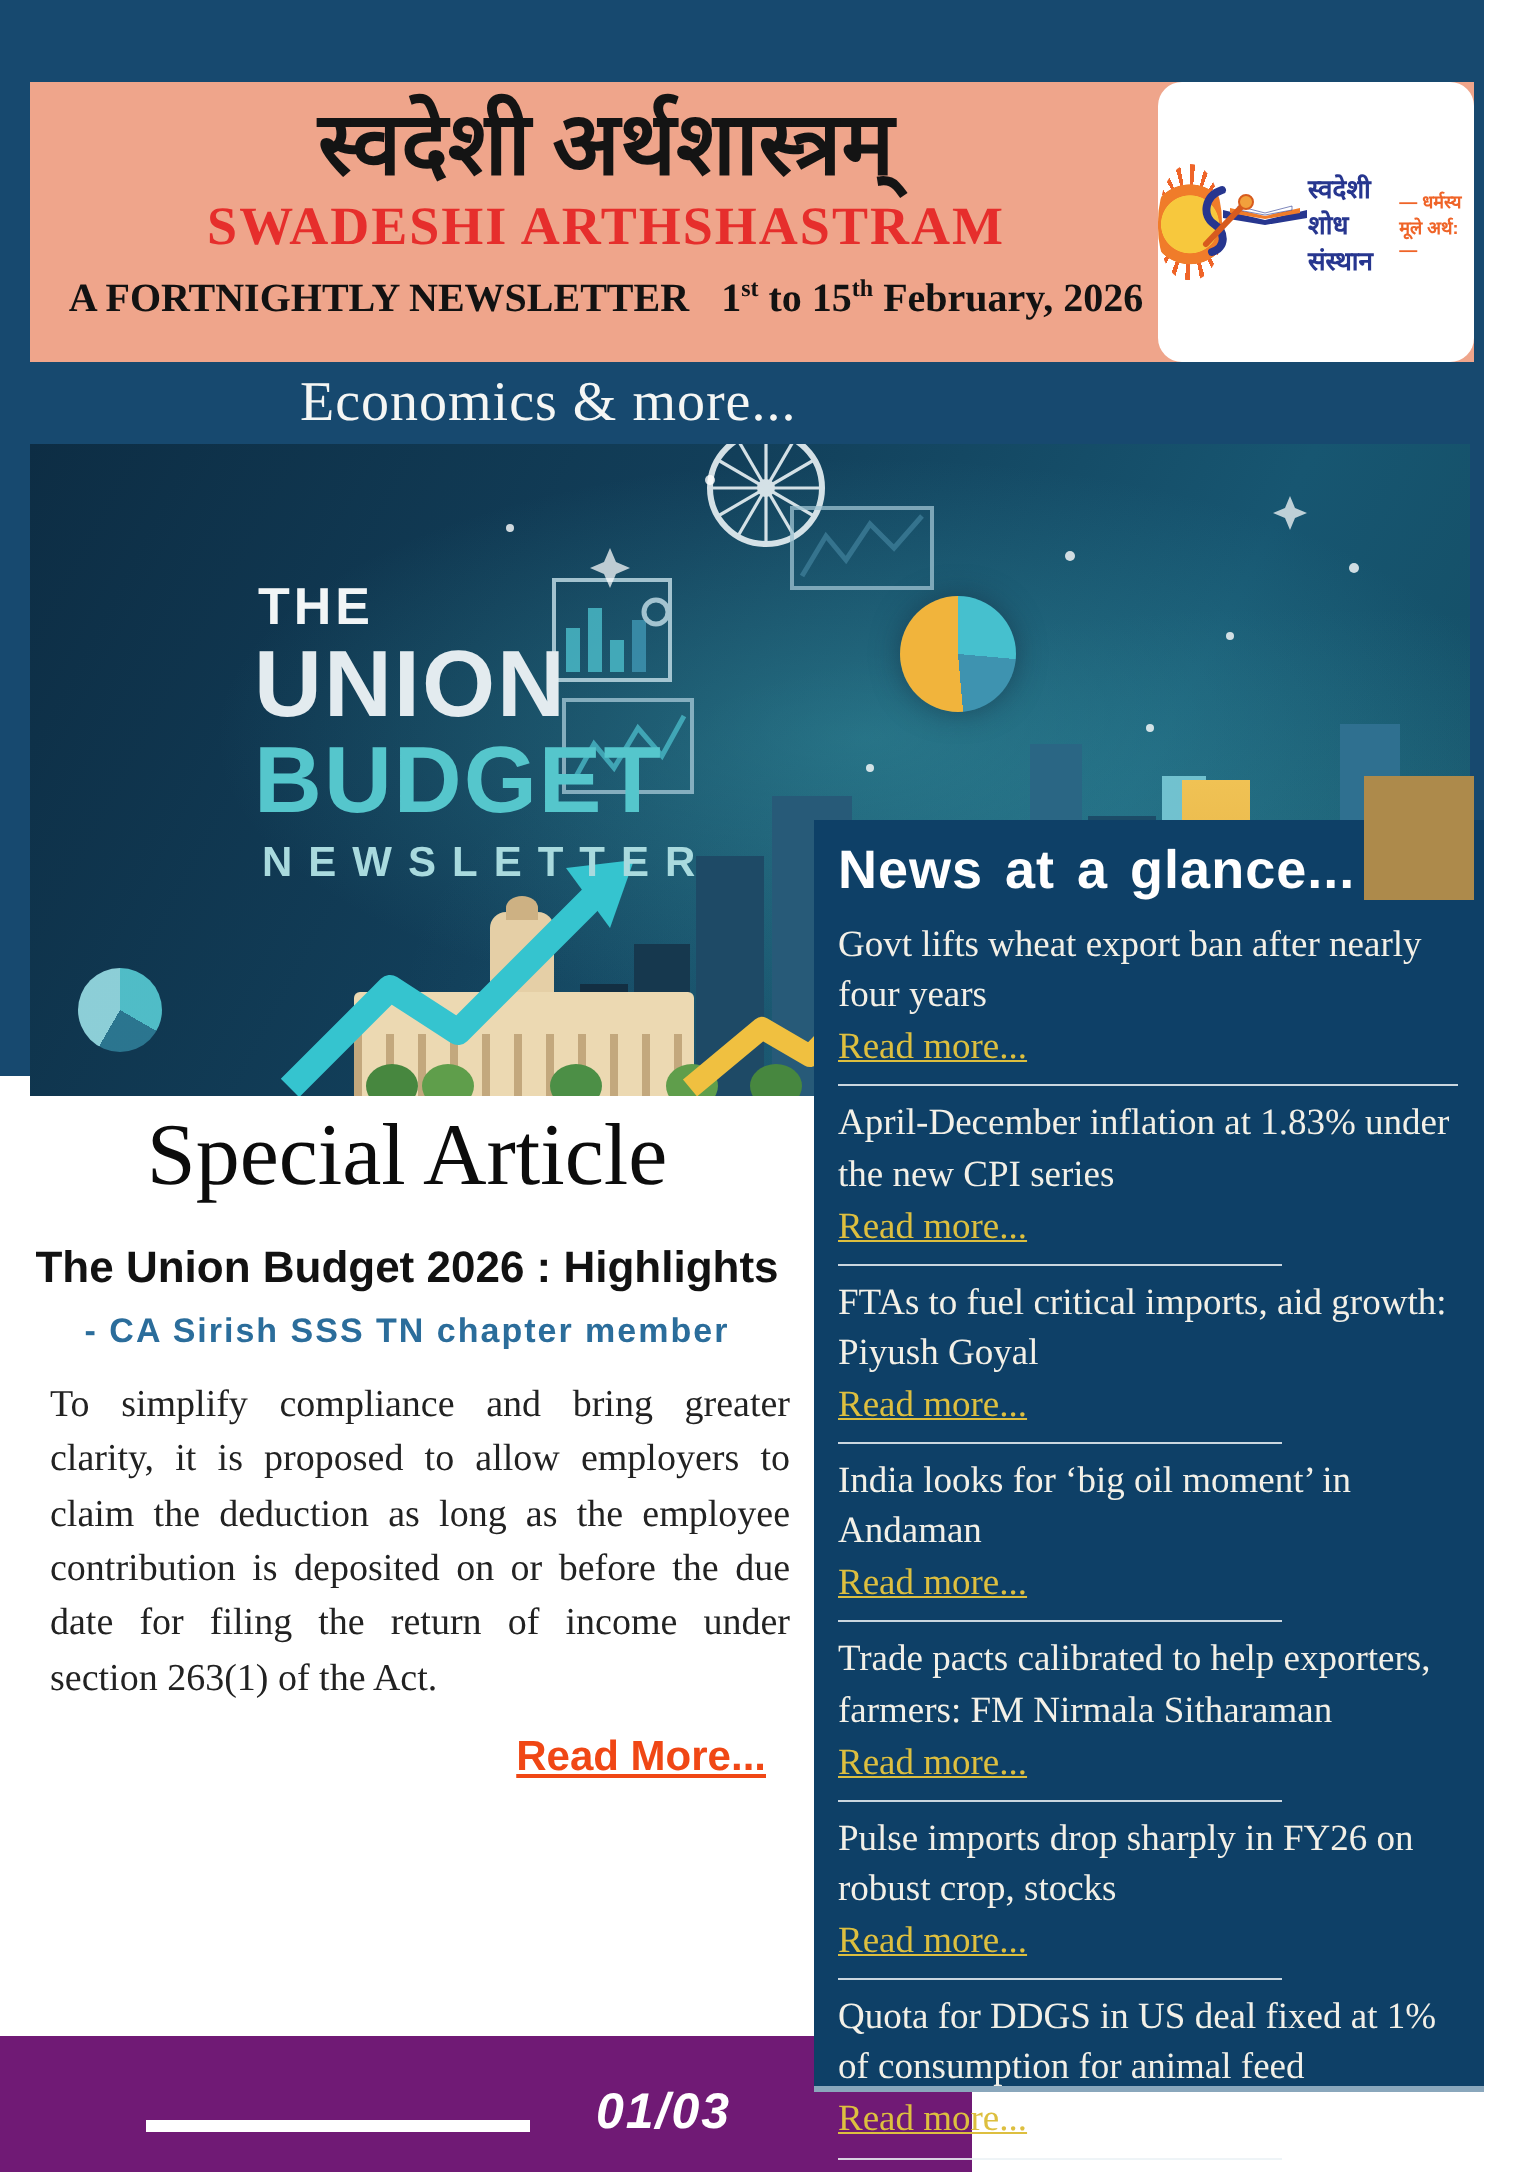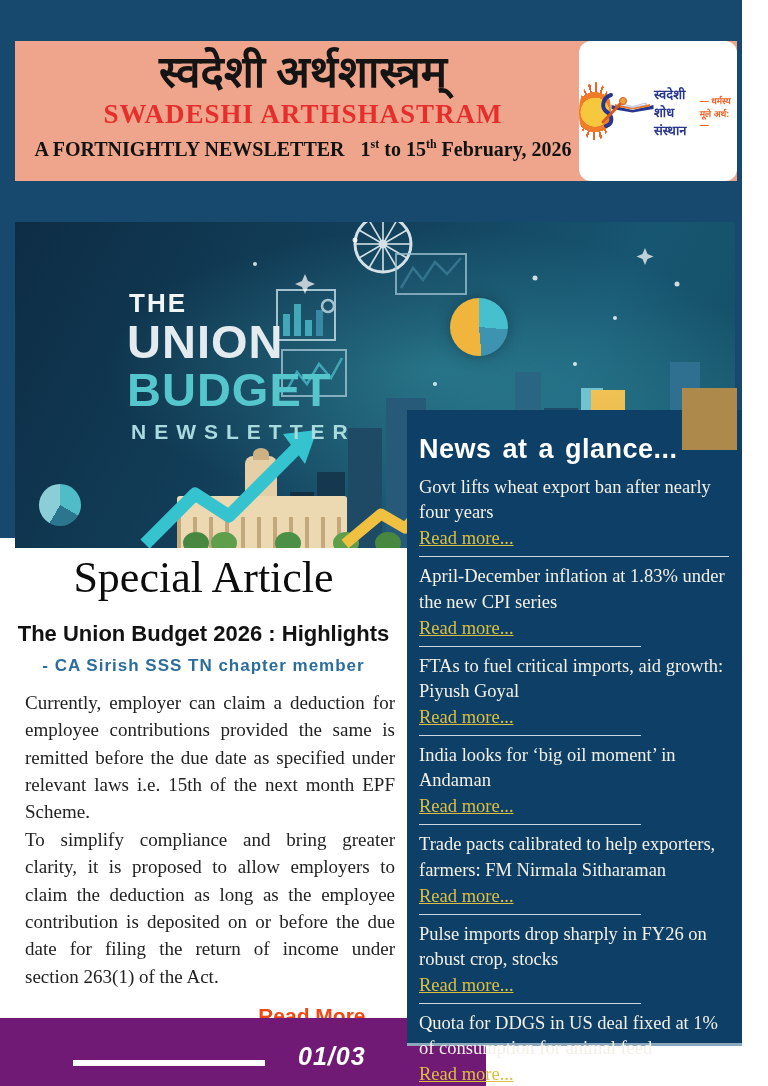"Economics & more..." div.tagline { html: none -> <div>Economics &amp; more...</div> }
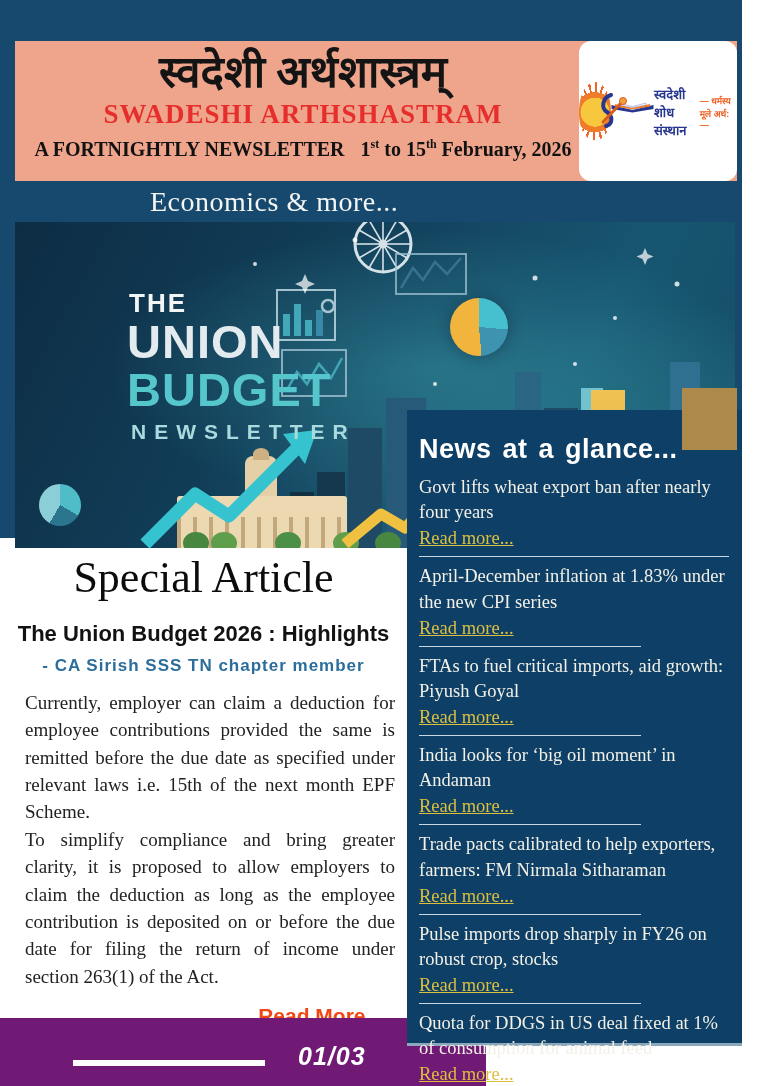"News at a glance..." .news-heading { margin: 16px 0 10px 0 -> 2px 0 10px 0 }
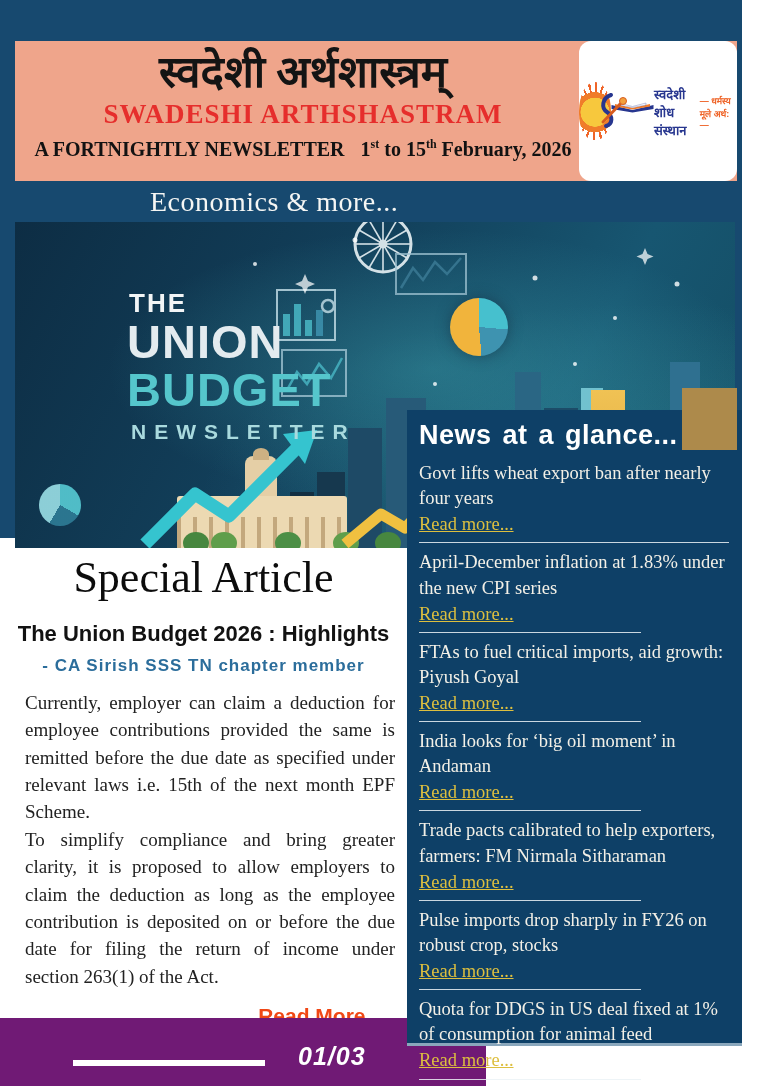"Currently, employer can claim a" p { html: <p>Currently, employer can claim a deduction for employee contributions provided the same is remitted before the due date as specified under relevant laws i.e. 15th of the next month EPF Scheme.</p> -> none }
